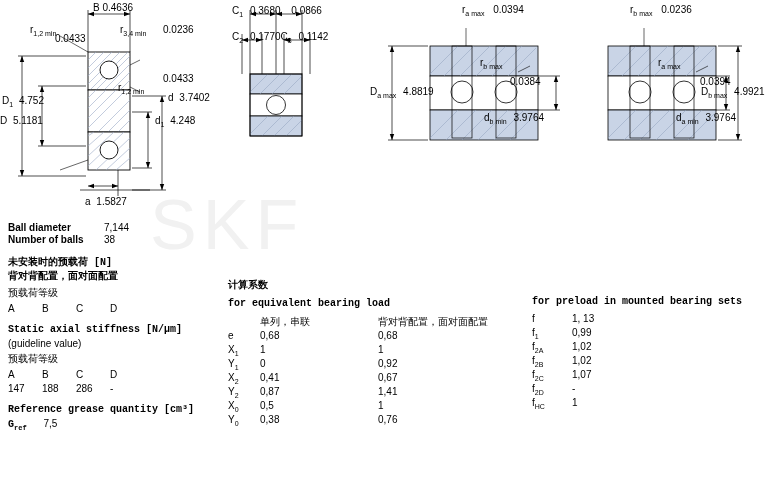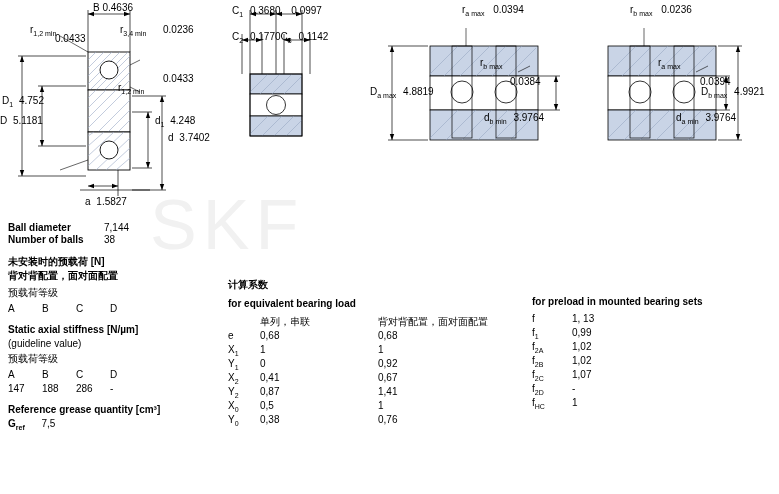"0.0997" span { text: 0.0997 -> 0.0866 }
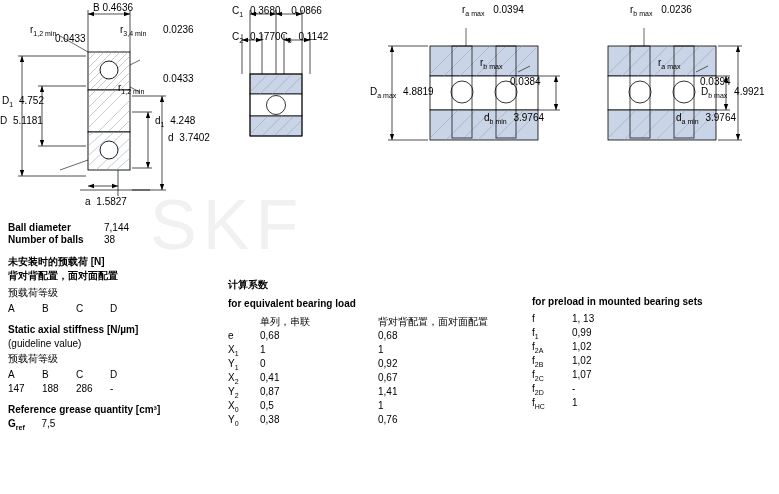"d 3.7402" div { margin-top: 40px -> none }
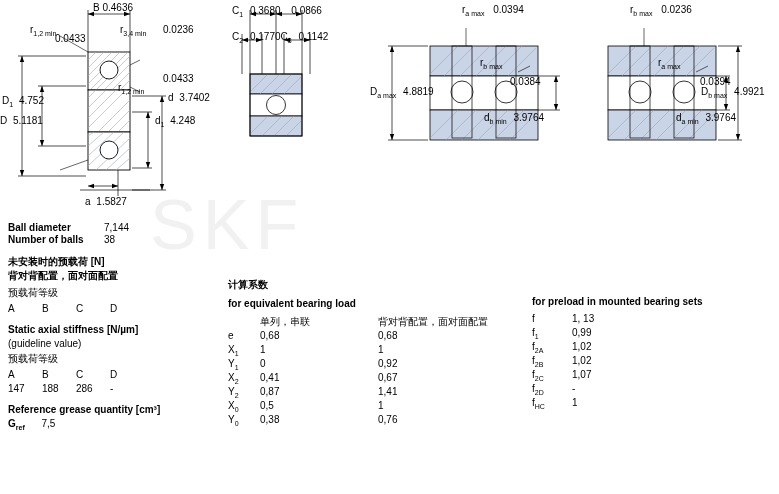"未安装时的预载荷 [N]" .b { font-family: none -> Liberation Mono, monospace }
